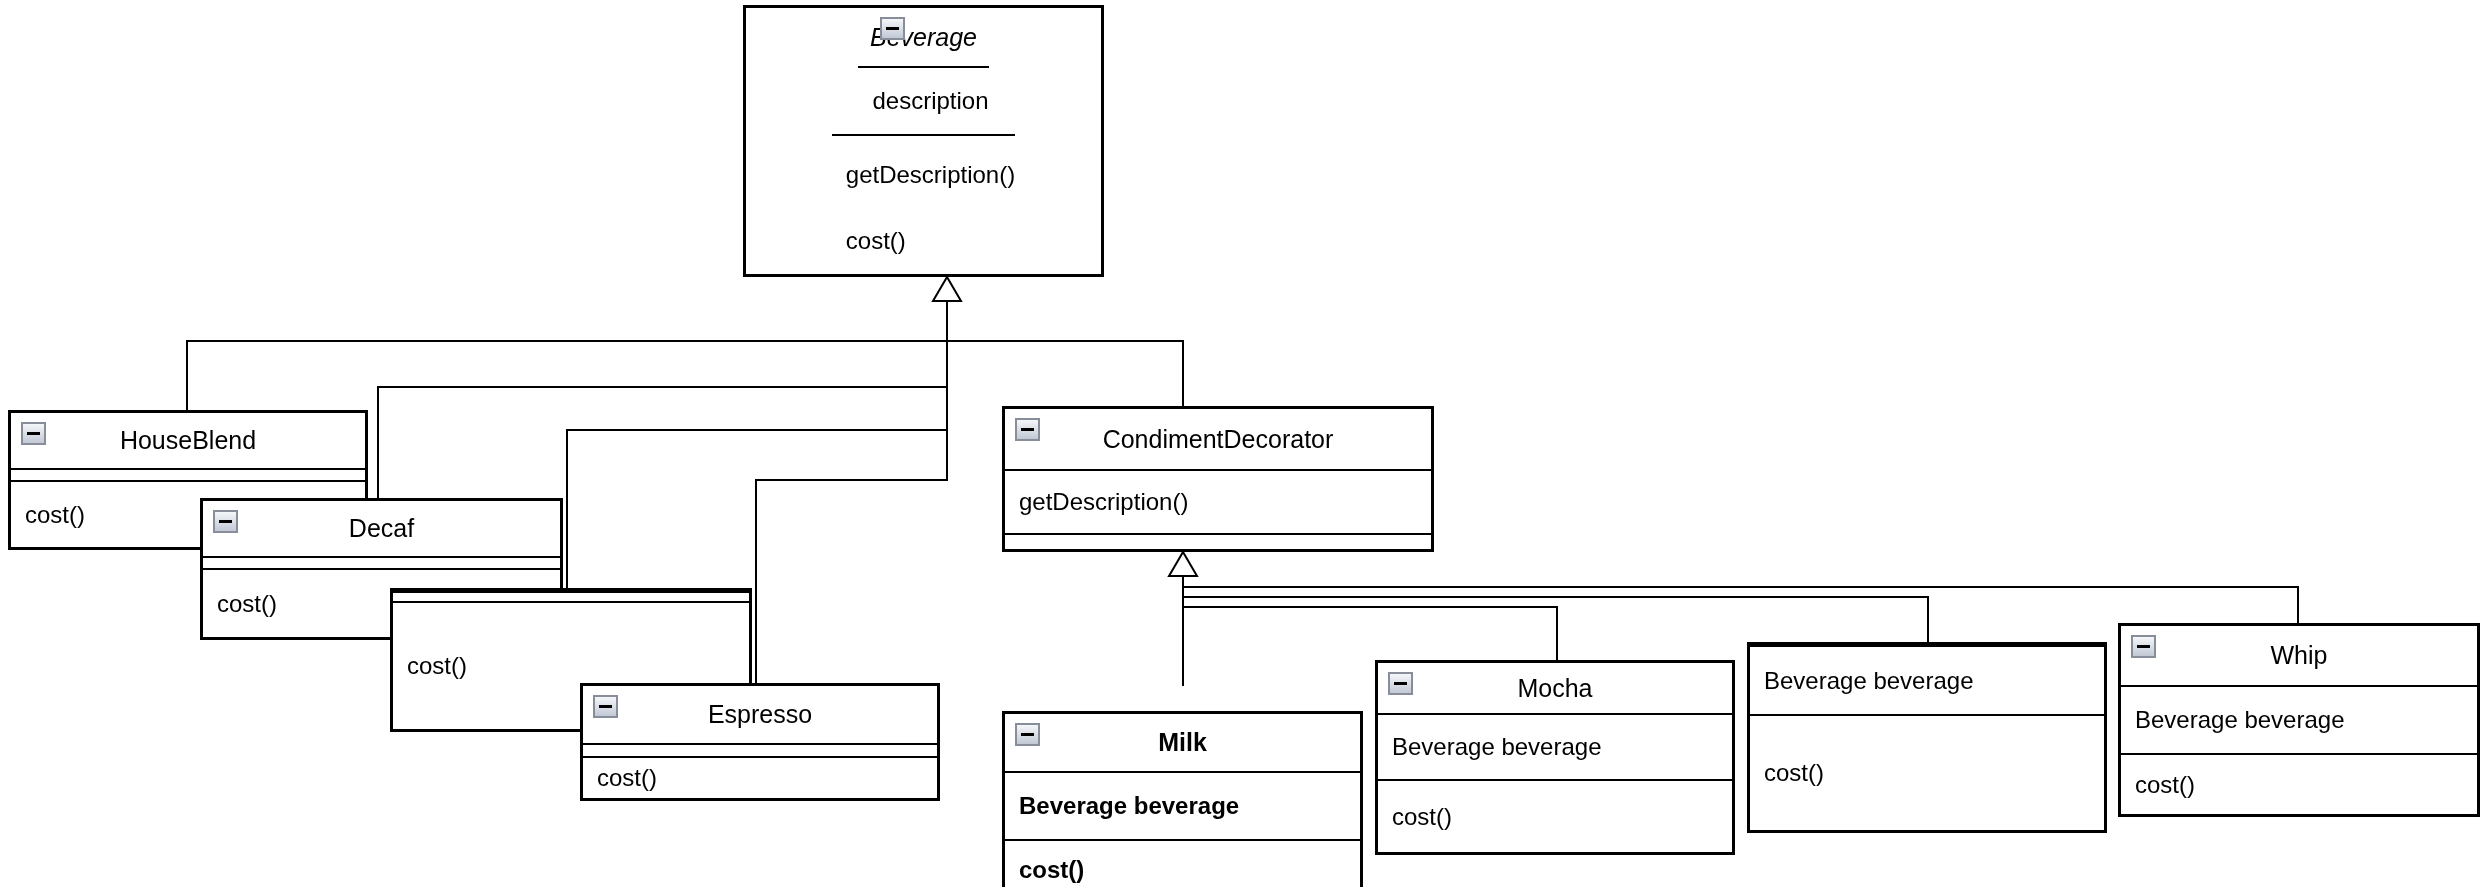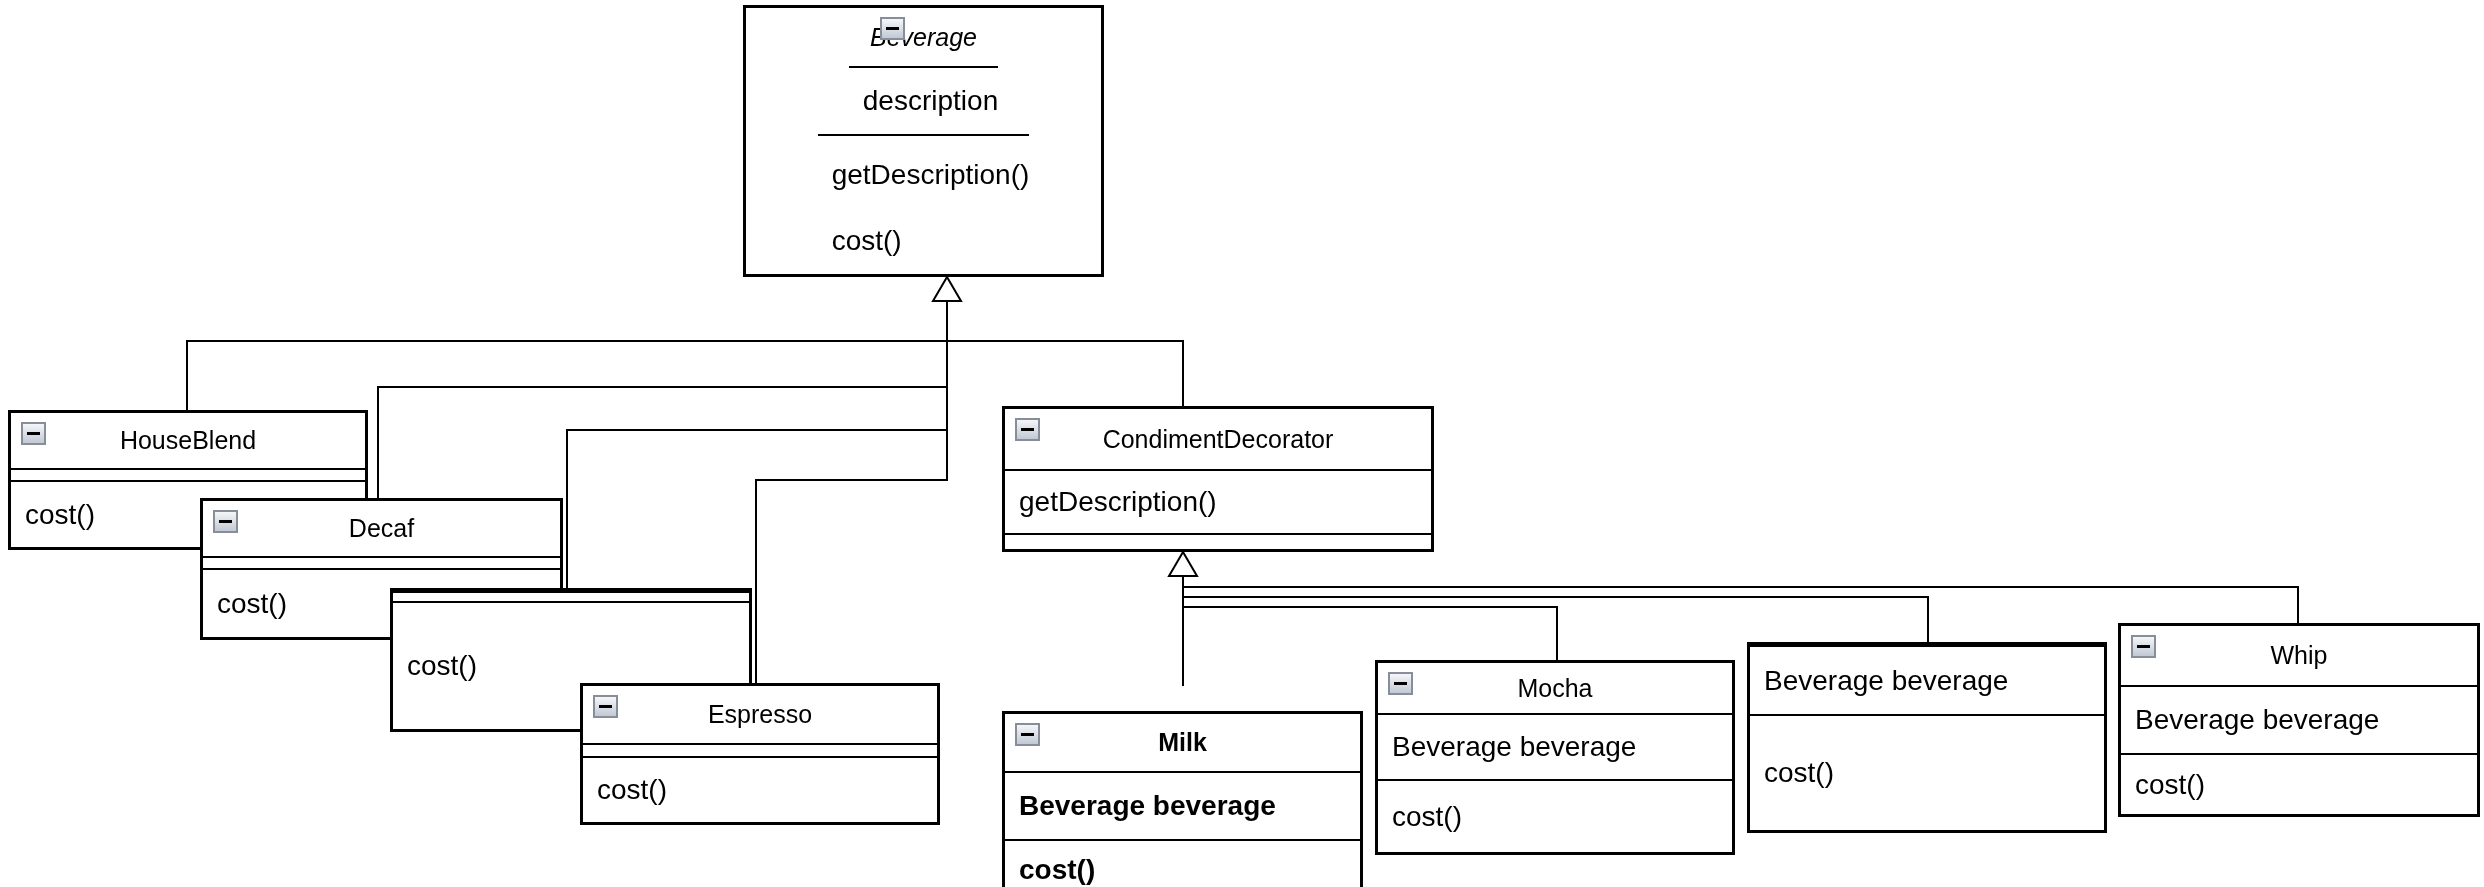"description" .mrow { font-size: 28px -> 24px }
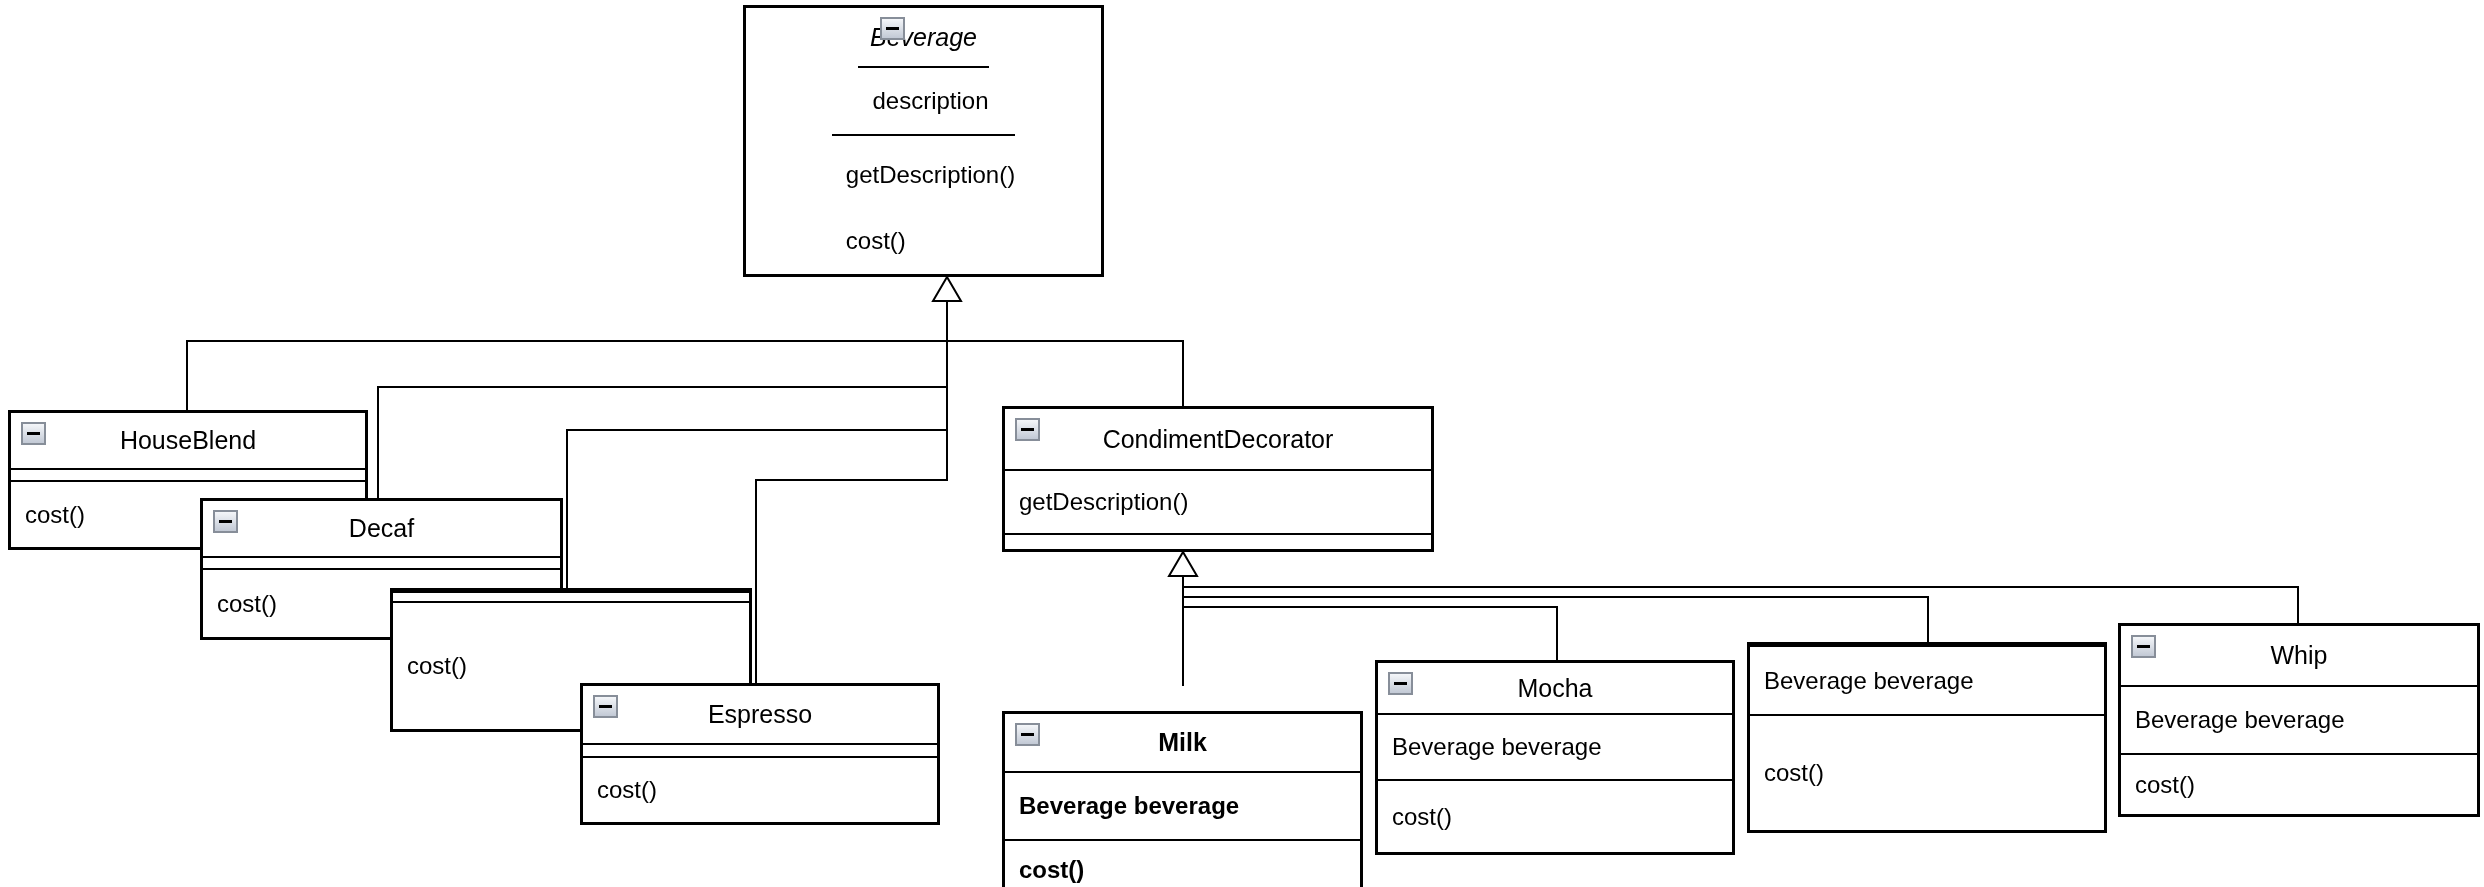"Espresso" div.cls { height: 142px -> 118px }
